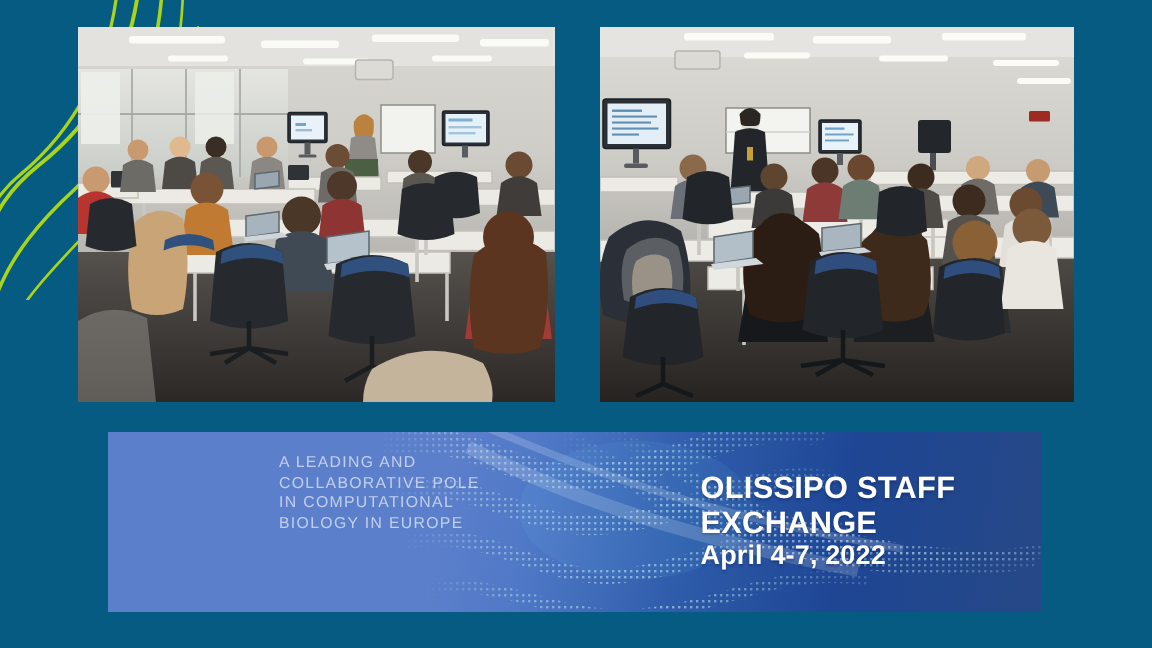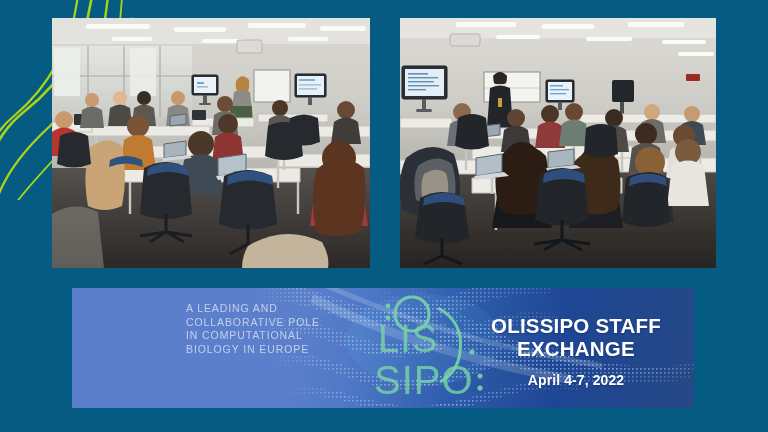"LIS" div { html: <div> <svg> <g> <circle></circle> <circle></circle> <circle></circle> <path></path> <circle></circle> <circle></circle> <circle></circle> </g> <text>LIS</text> <text>SIPO</text> </svg> </div> -> none }
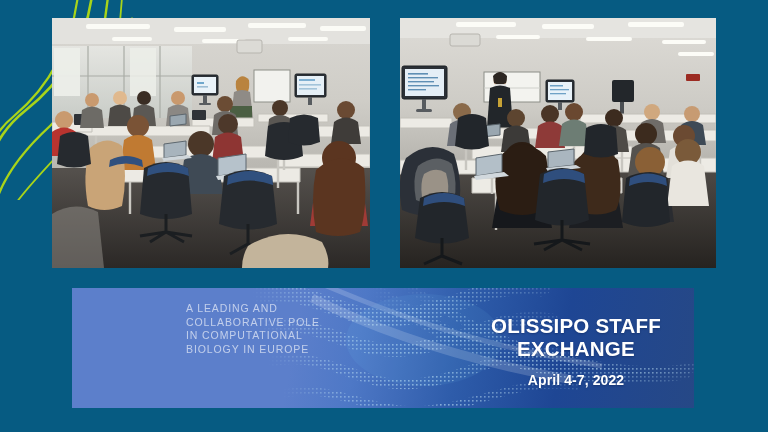"OLISSIPO STAFF" #title-block { text-align: center -> none }
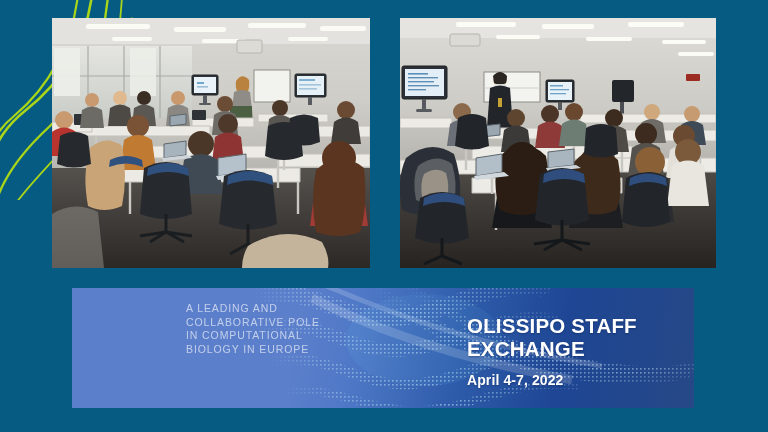"April 4-7, 2022" #event-date { font-size: 14px -> 18px; margin-top: 12px -> 0 }
